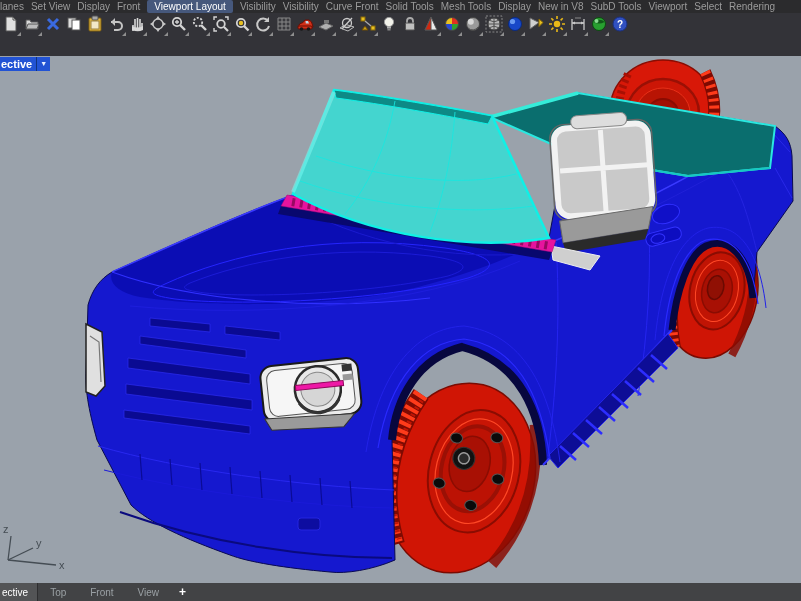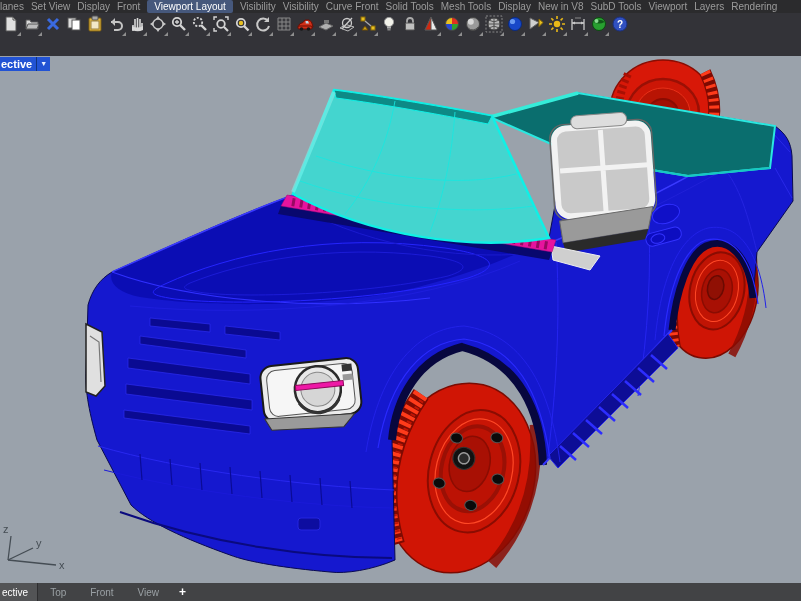"Layers" span.menu-item { text: Layers -> Select }
